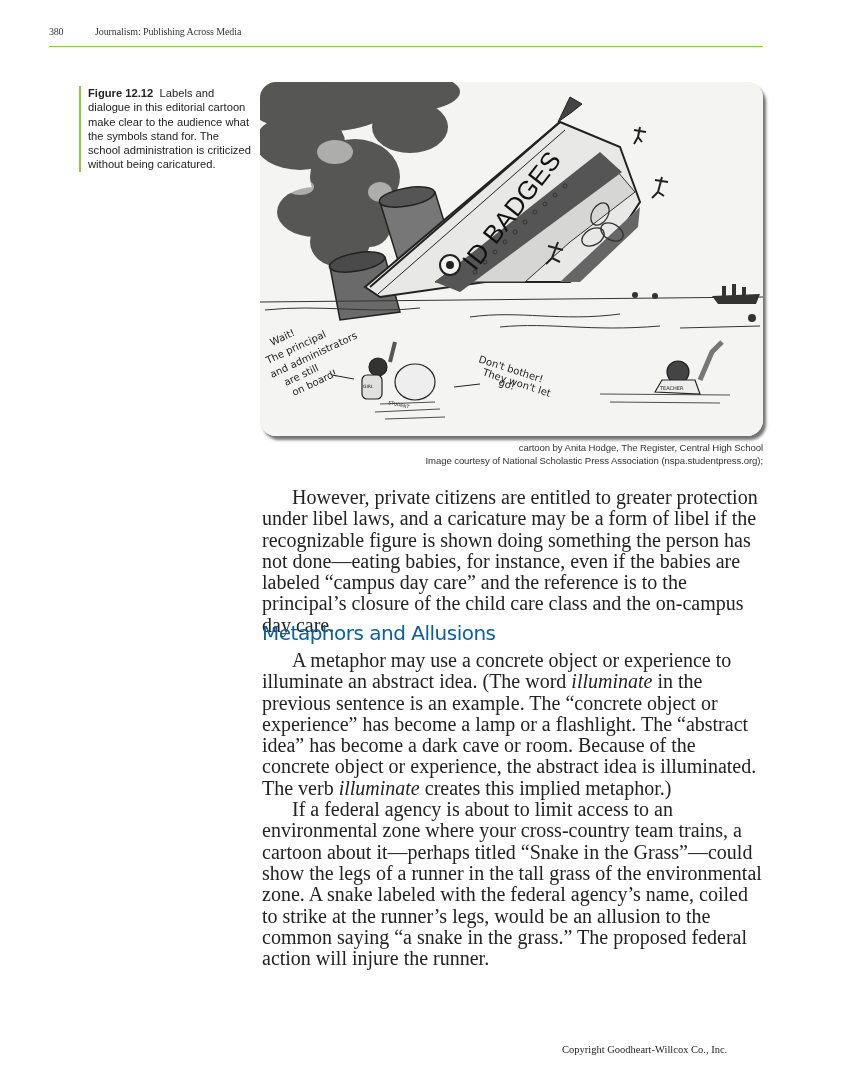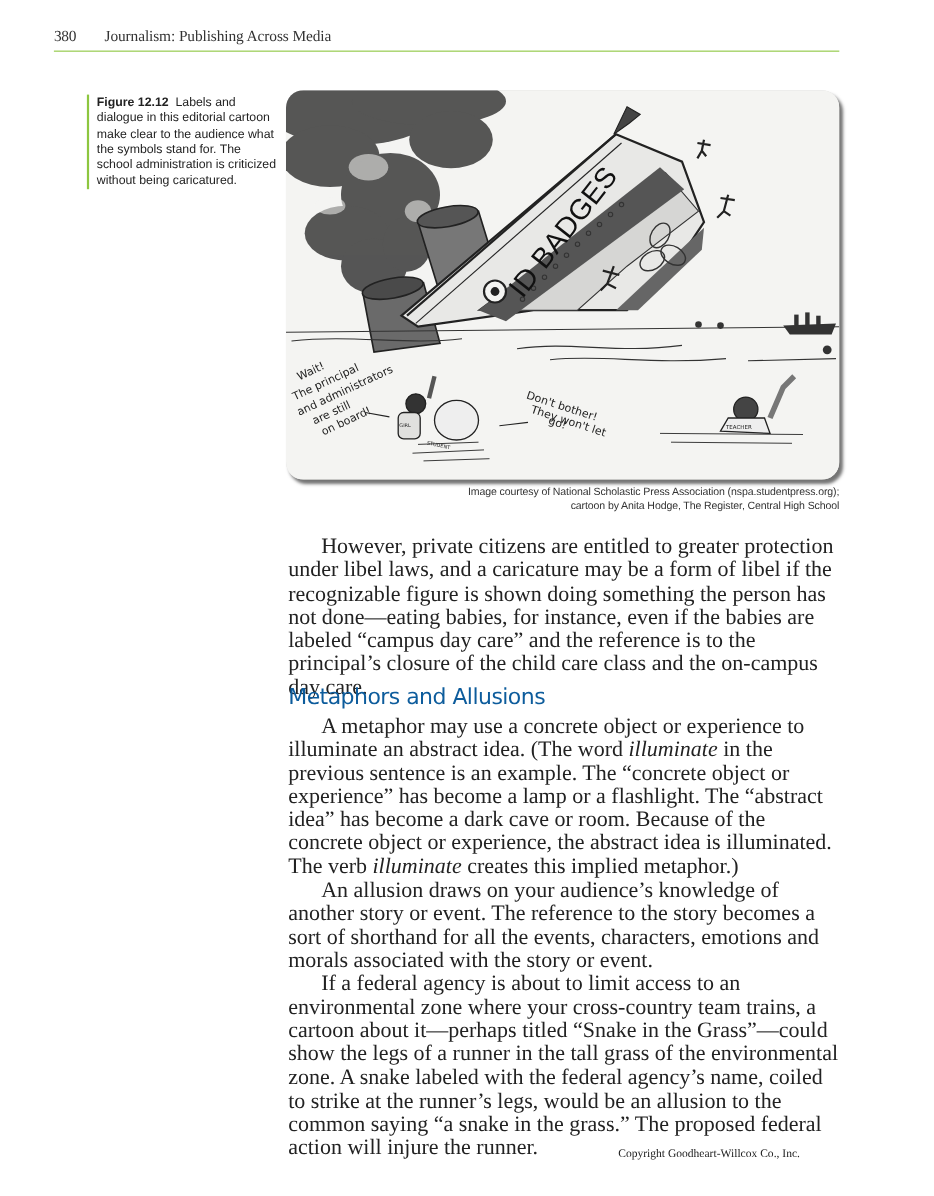"380" .running-head { font-size: 14px -> 10px }
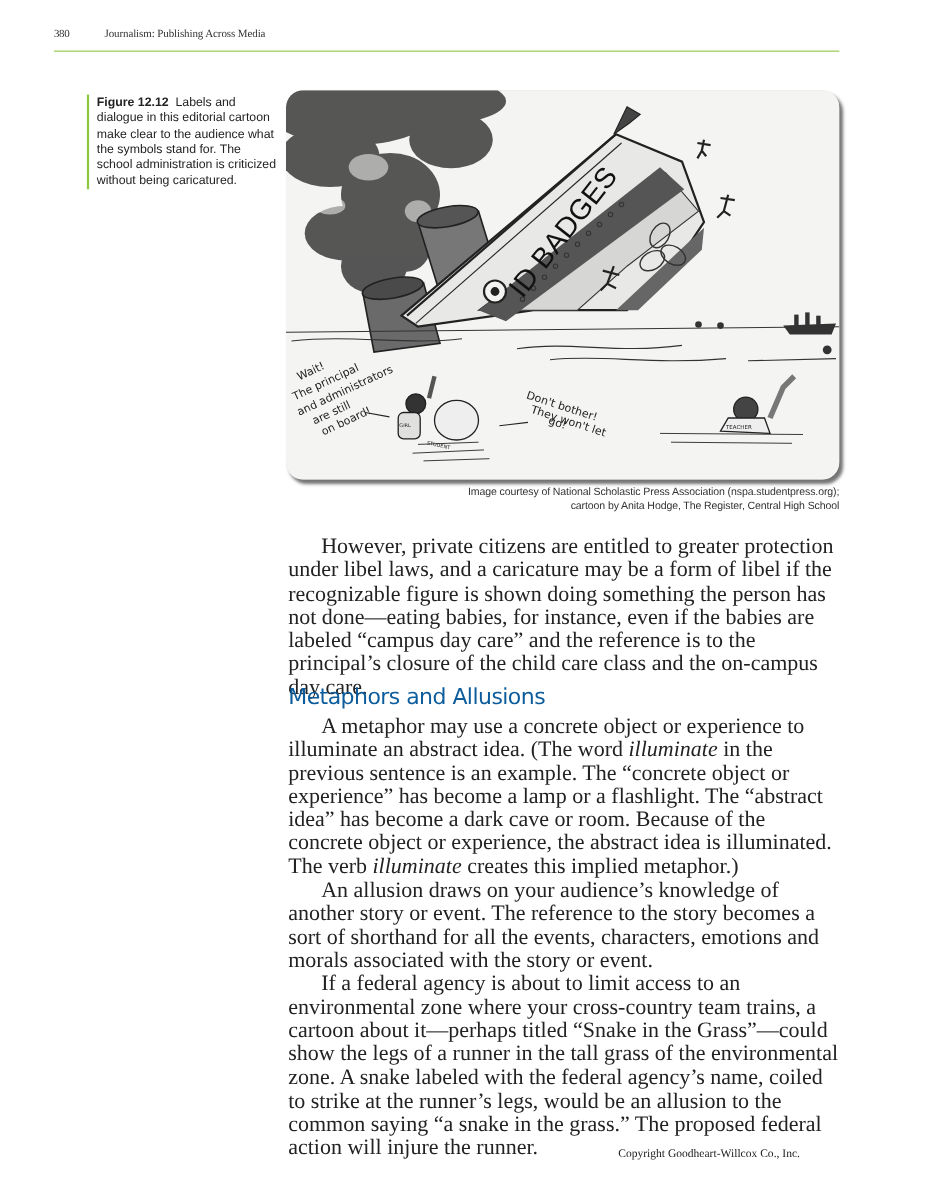"Image courtesy of National Scholastic" div { order: before "cartoon by Anita Hodge, The" -> after "cartoon by Anita Hodge, The" }
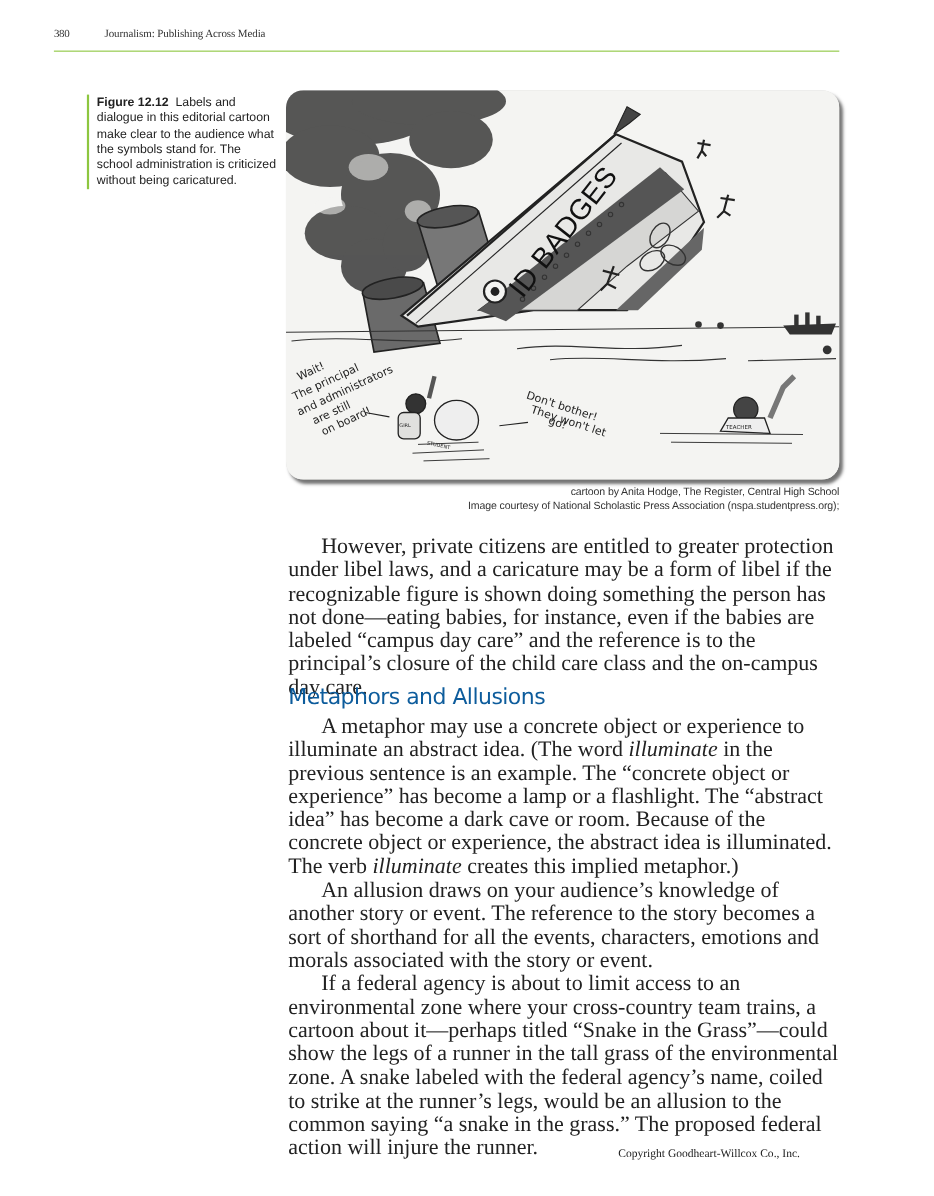"An allusion draws on your" p { html: <p>An allusion draws on your audience’s knowledge of another story or event. The reference to the story becomes a sort of shorthand for all the events, characters, emotions and morals associated with the story or event.</p> -> none }
